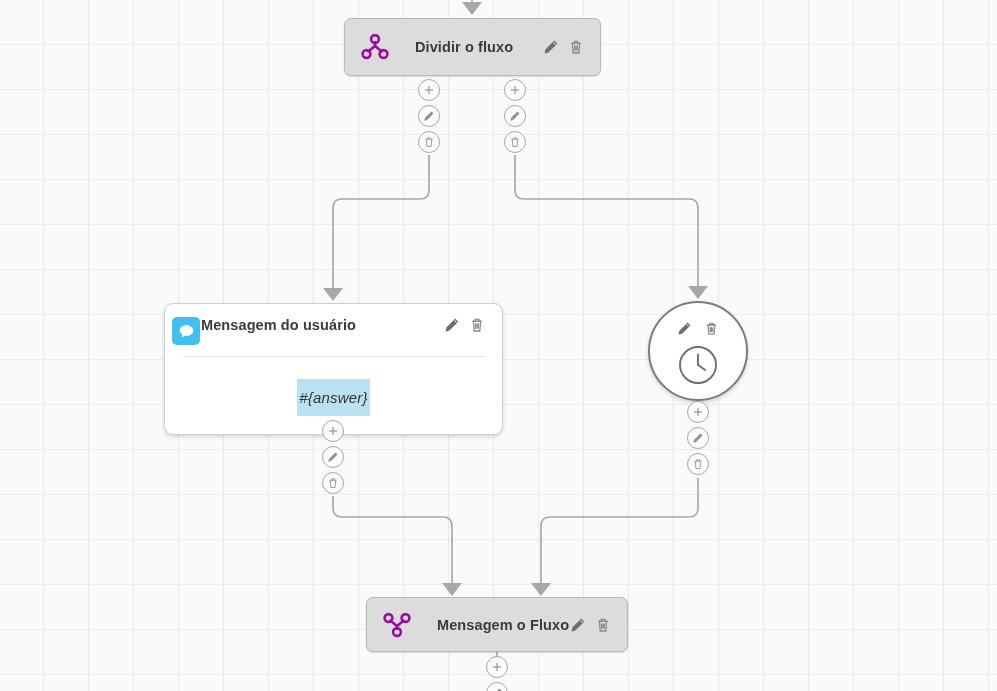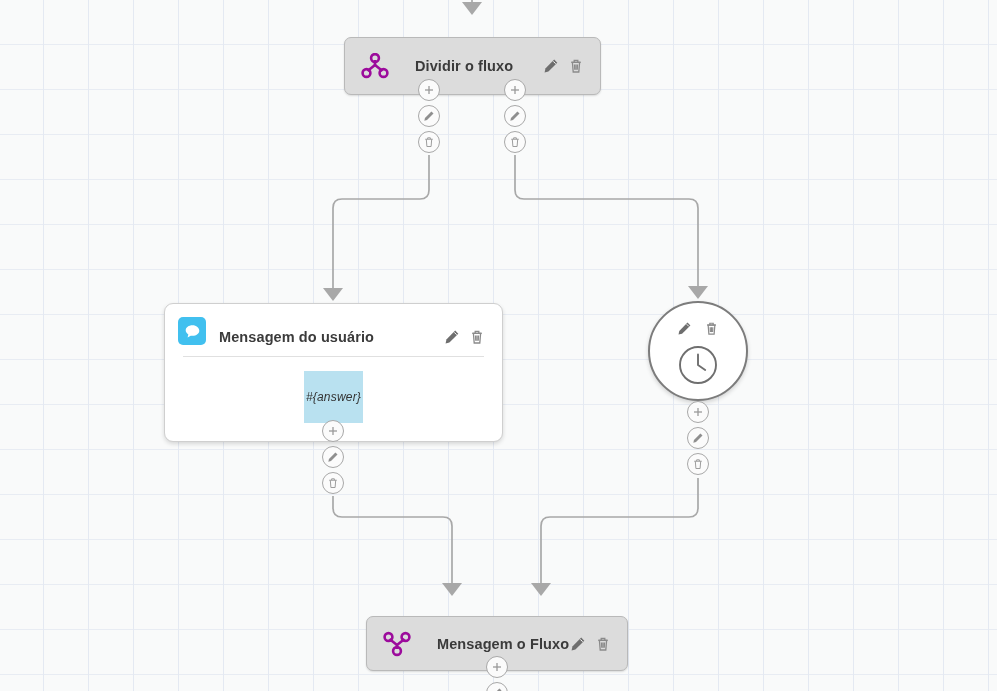"Dividir o fluxo" .box-node { margin-top: 19px -> none }
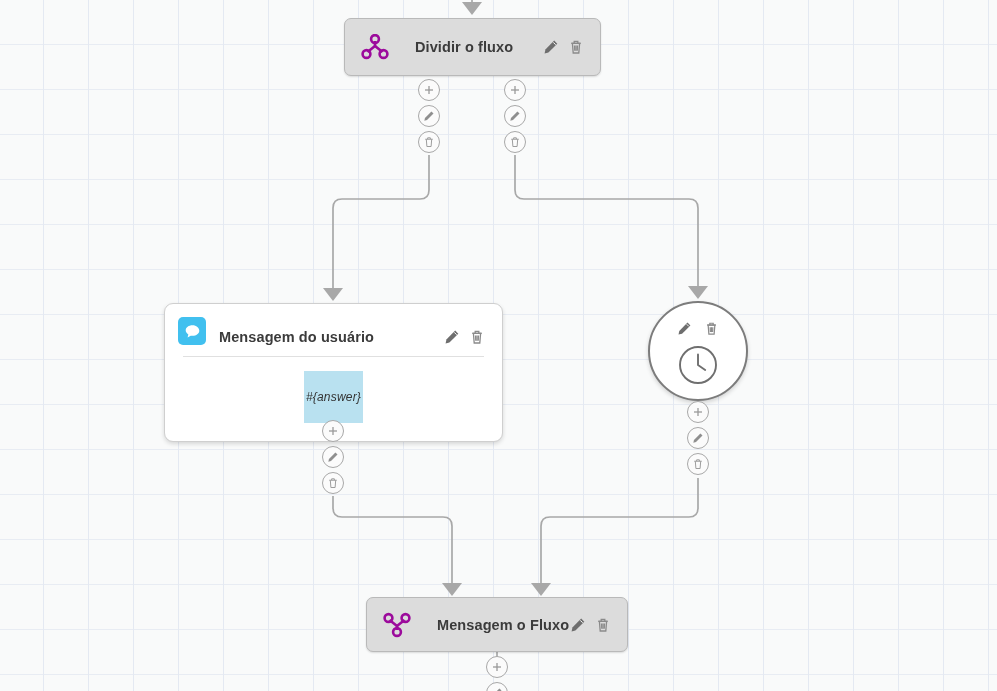"Mensagem do usuário" .card-head { align-items: flex-end -> flex-start; gap: 13px -> 1px; padding: 13px 17px 11px 13px -> 13px 17px 11px 7px }
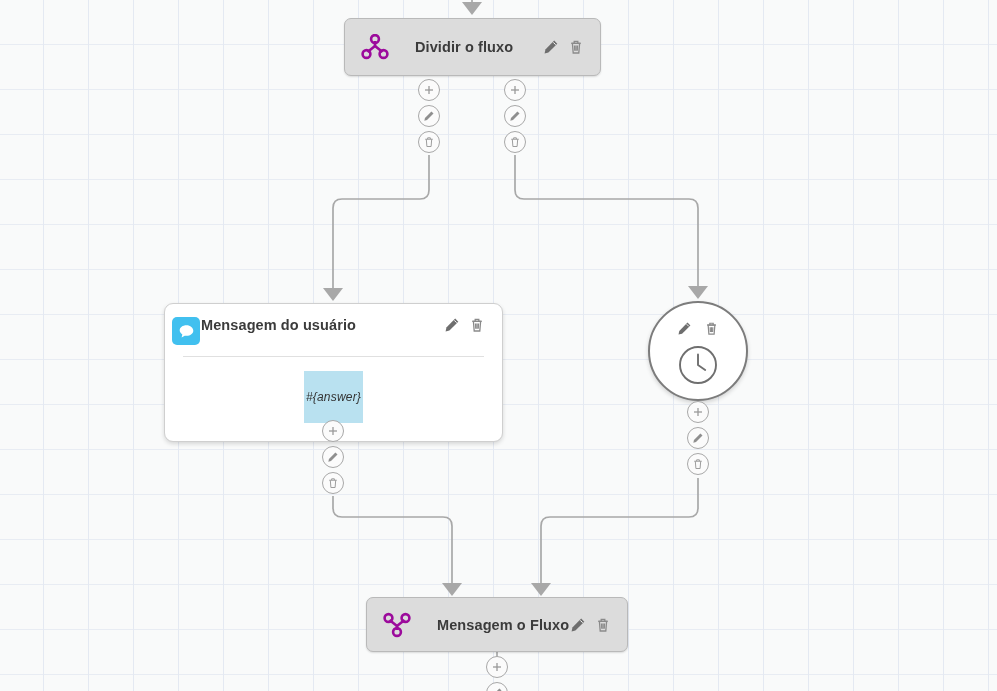"#{answer}" .var-token { font-size: 12px -> 15px; margin-top: none -> 8px; padding: 19px 2px -> 10px 2px }
